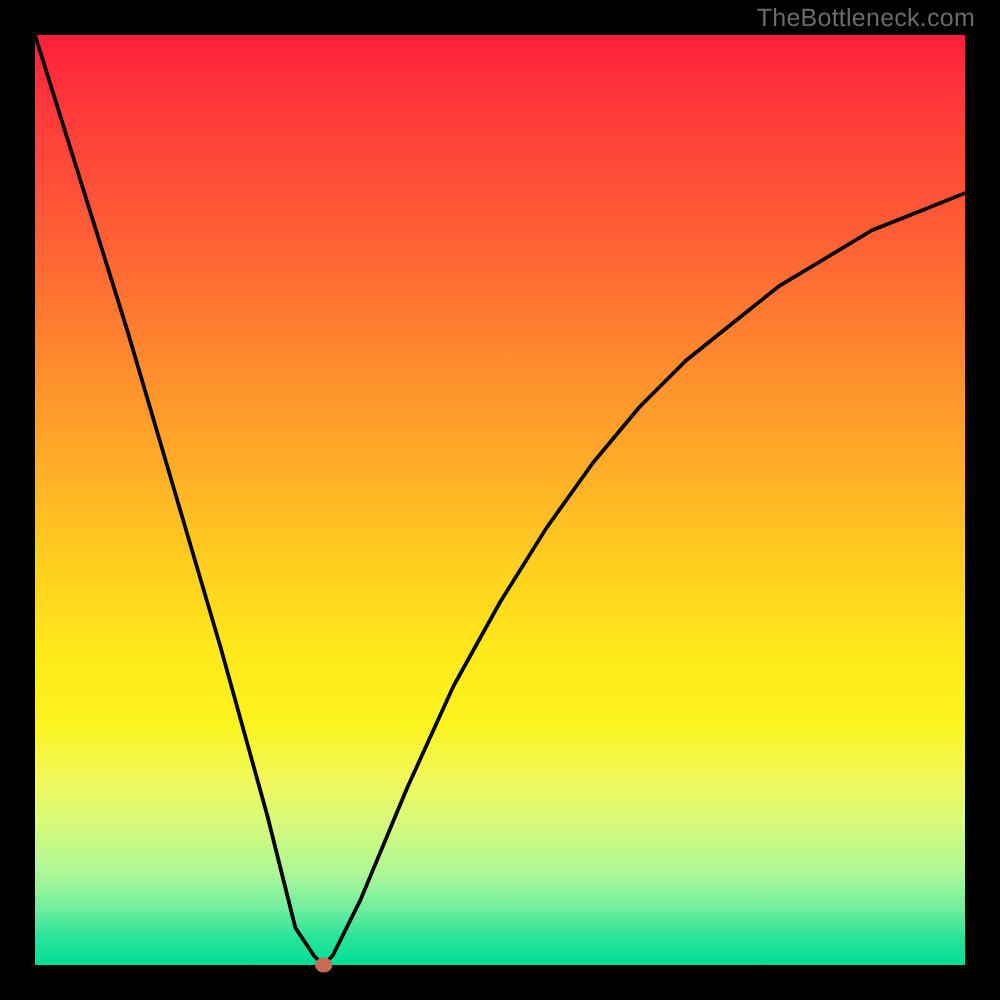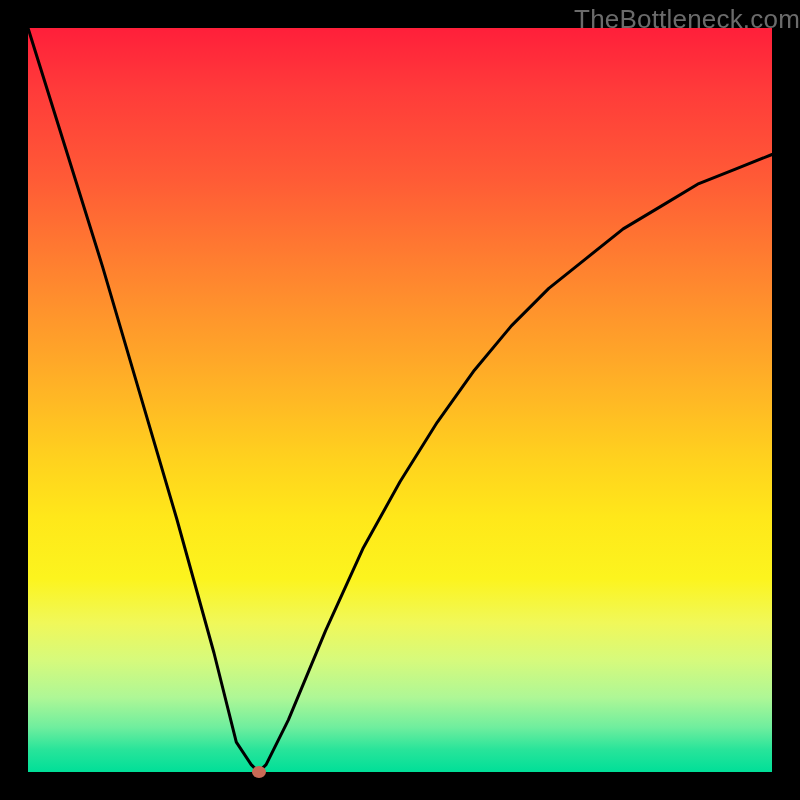"TheBottleneck.com" .watermark { font-size: 26px -> 20px; right: 0 -> 20px }
